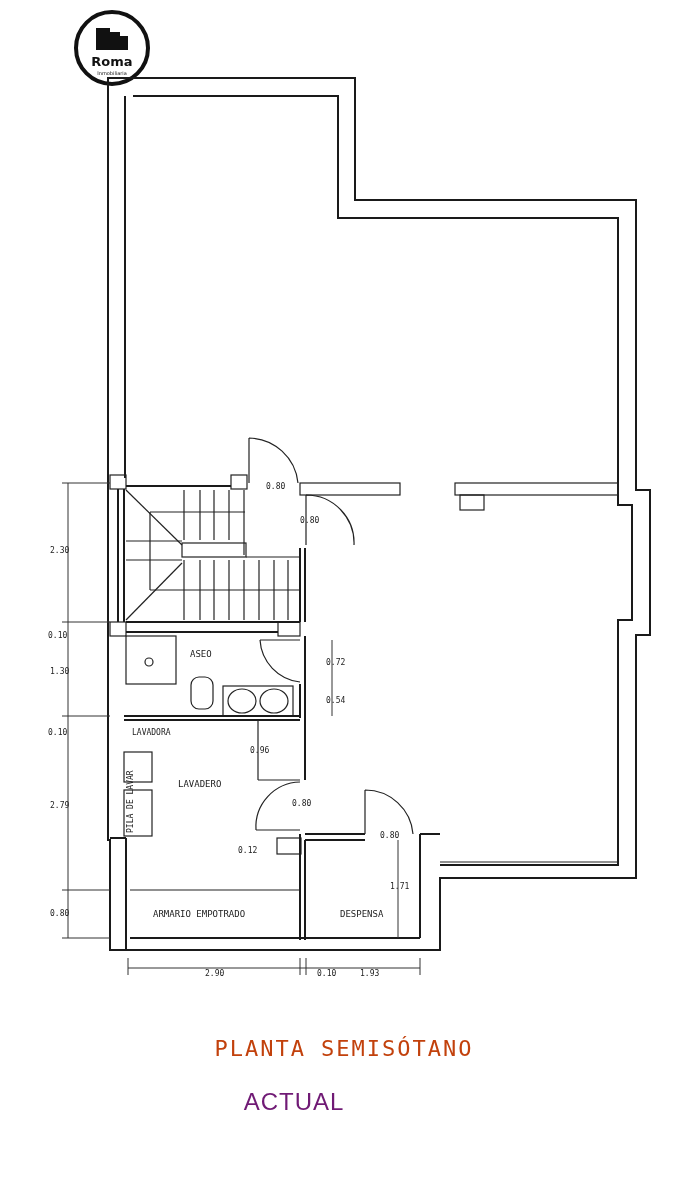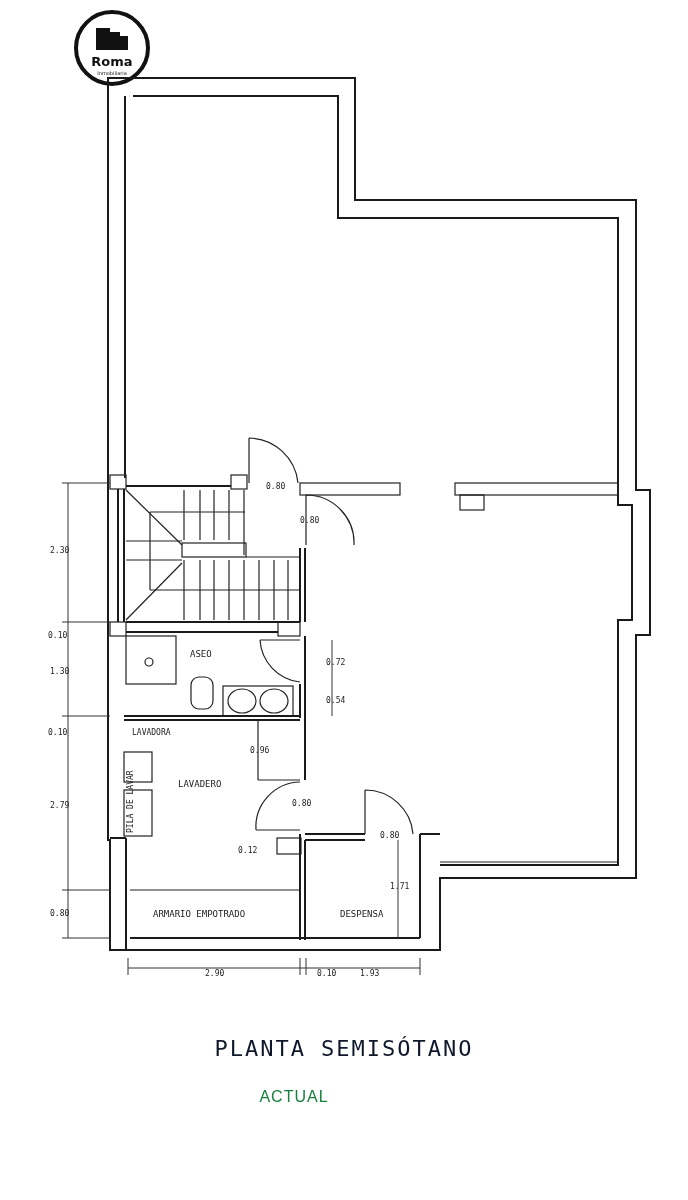"PLANTA SEMISÓTANO" .title1 { color: #0f172a -> #c2410c }
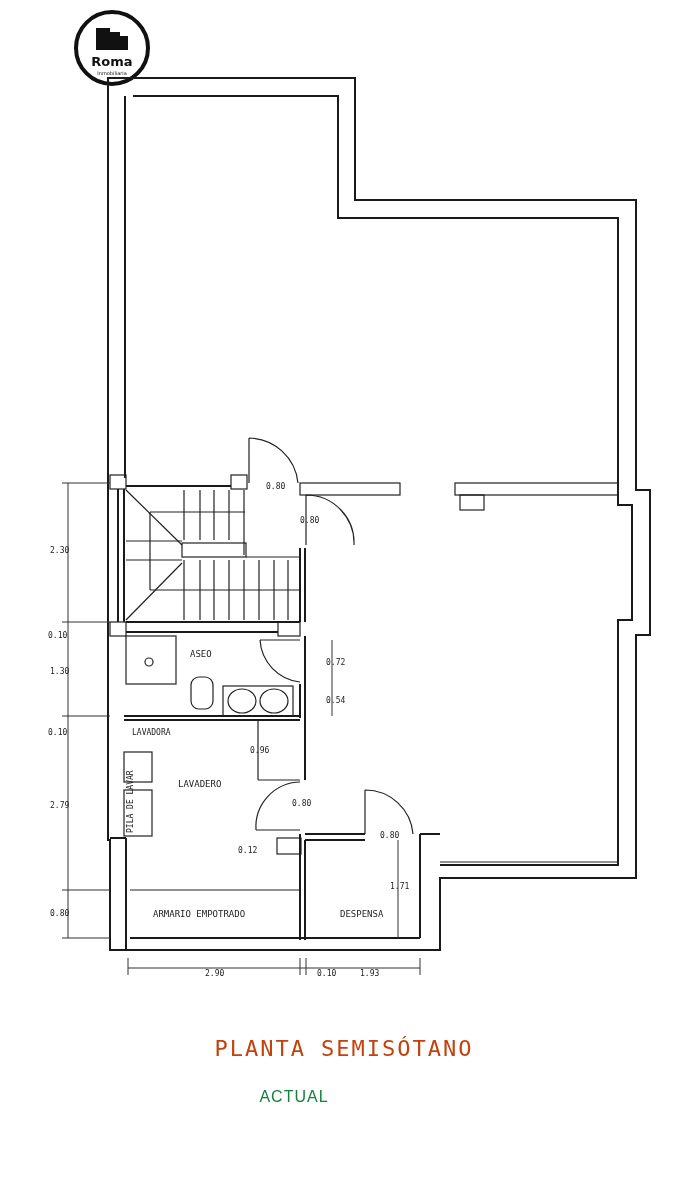"ACTUAL" .title2 { color: #15803d -> #701a75; font-size: 16px -> 24px }
